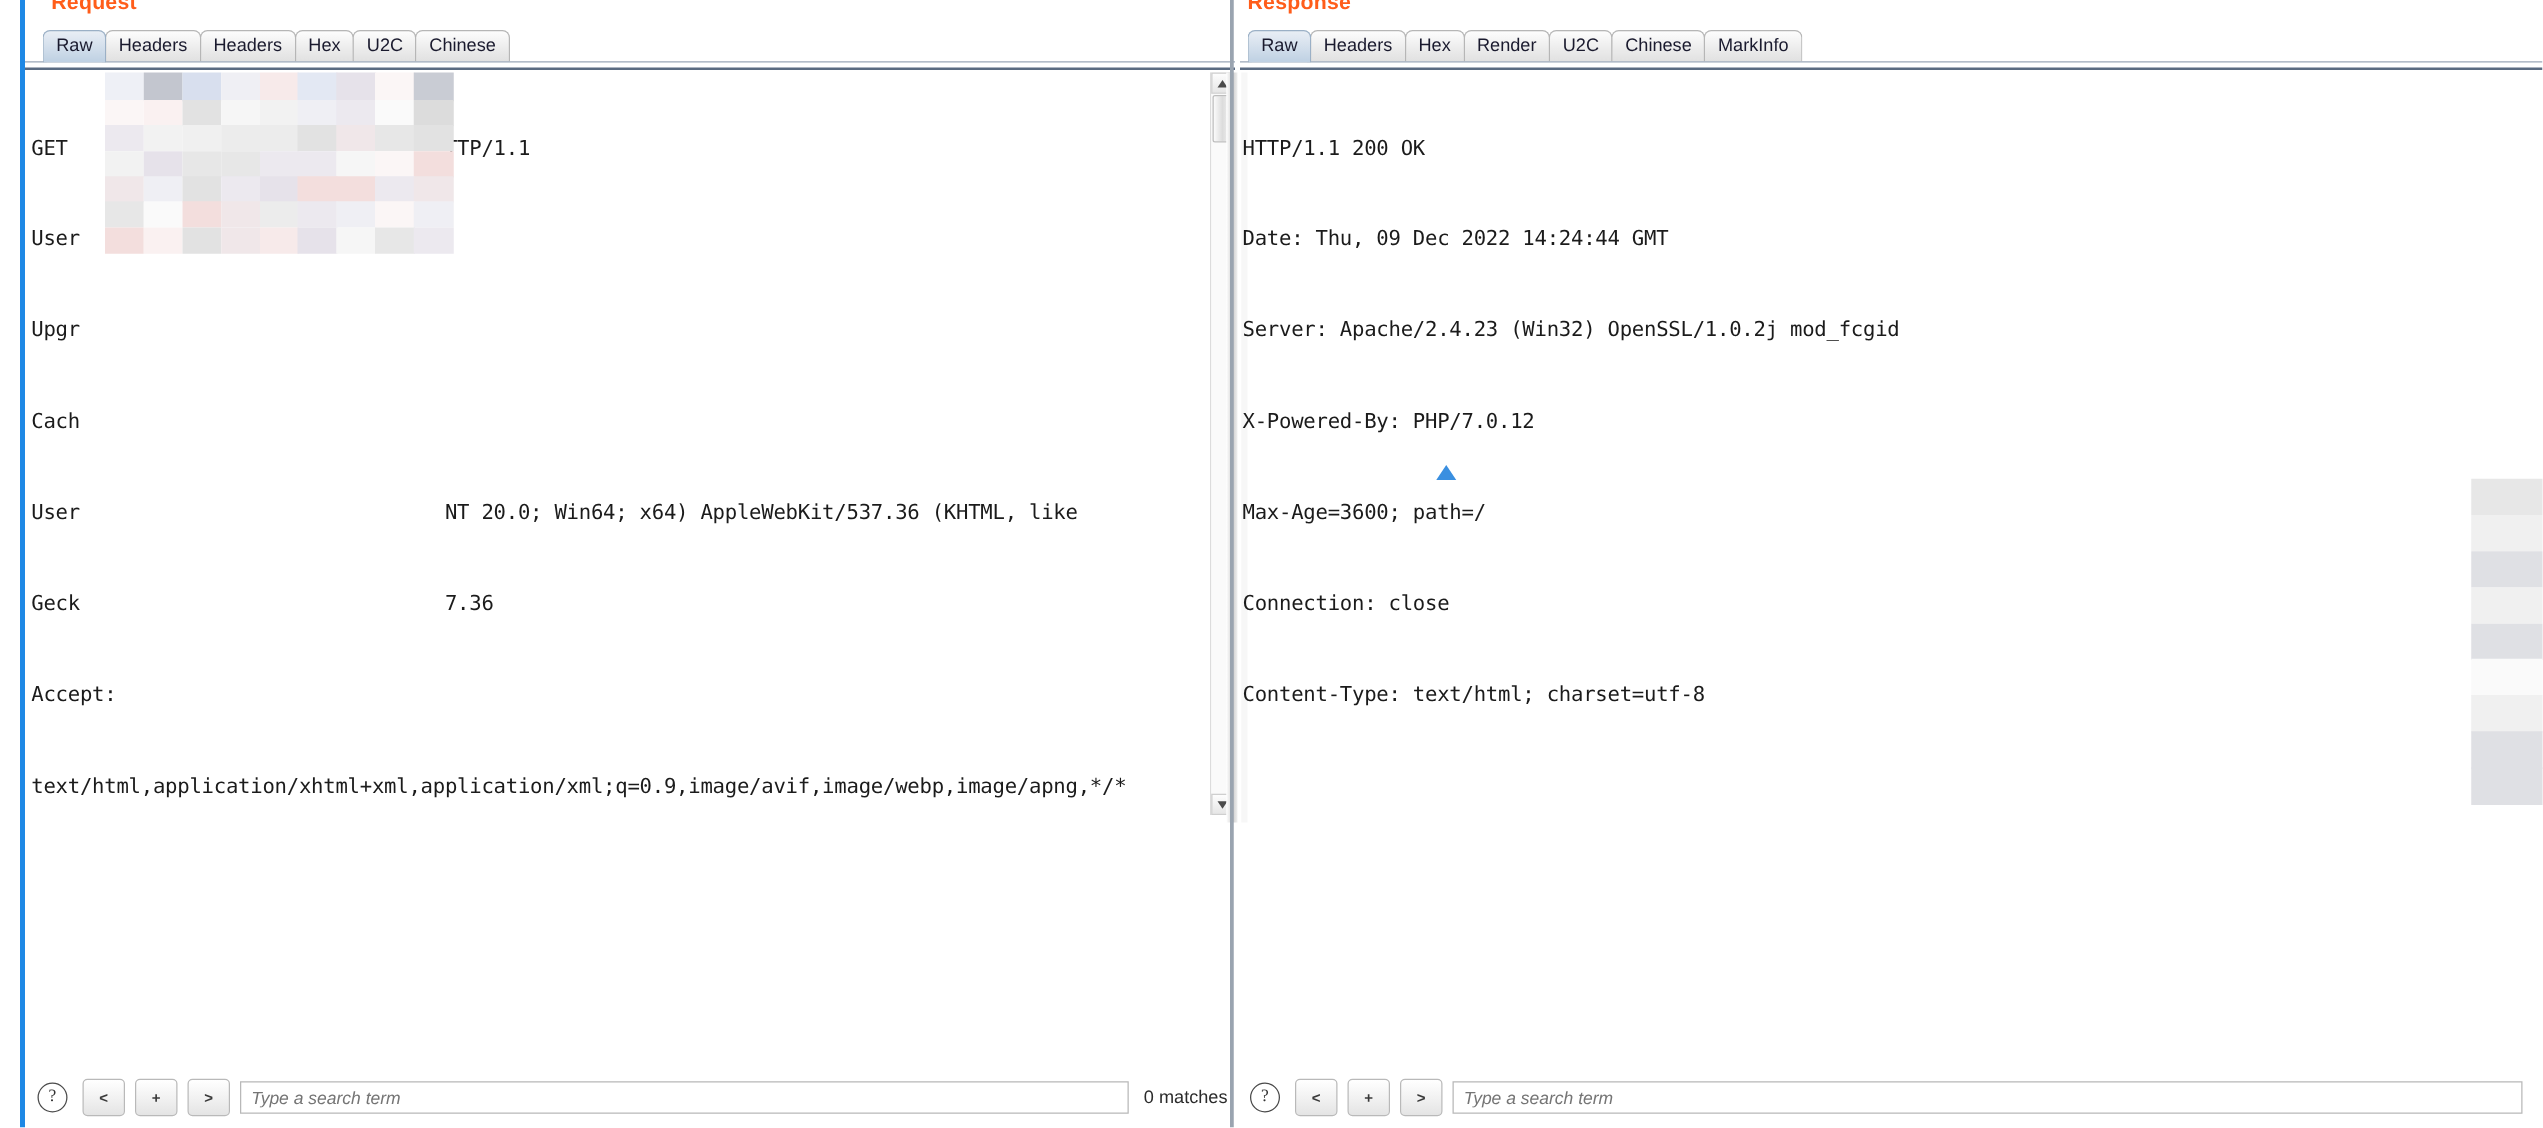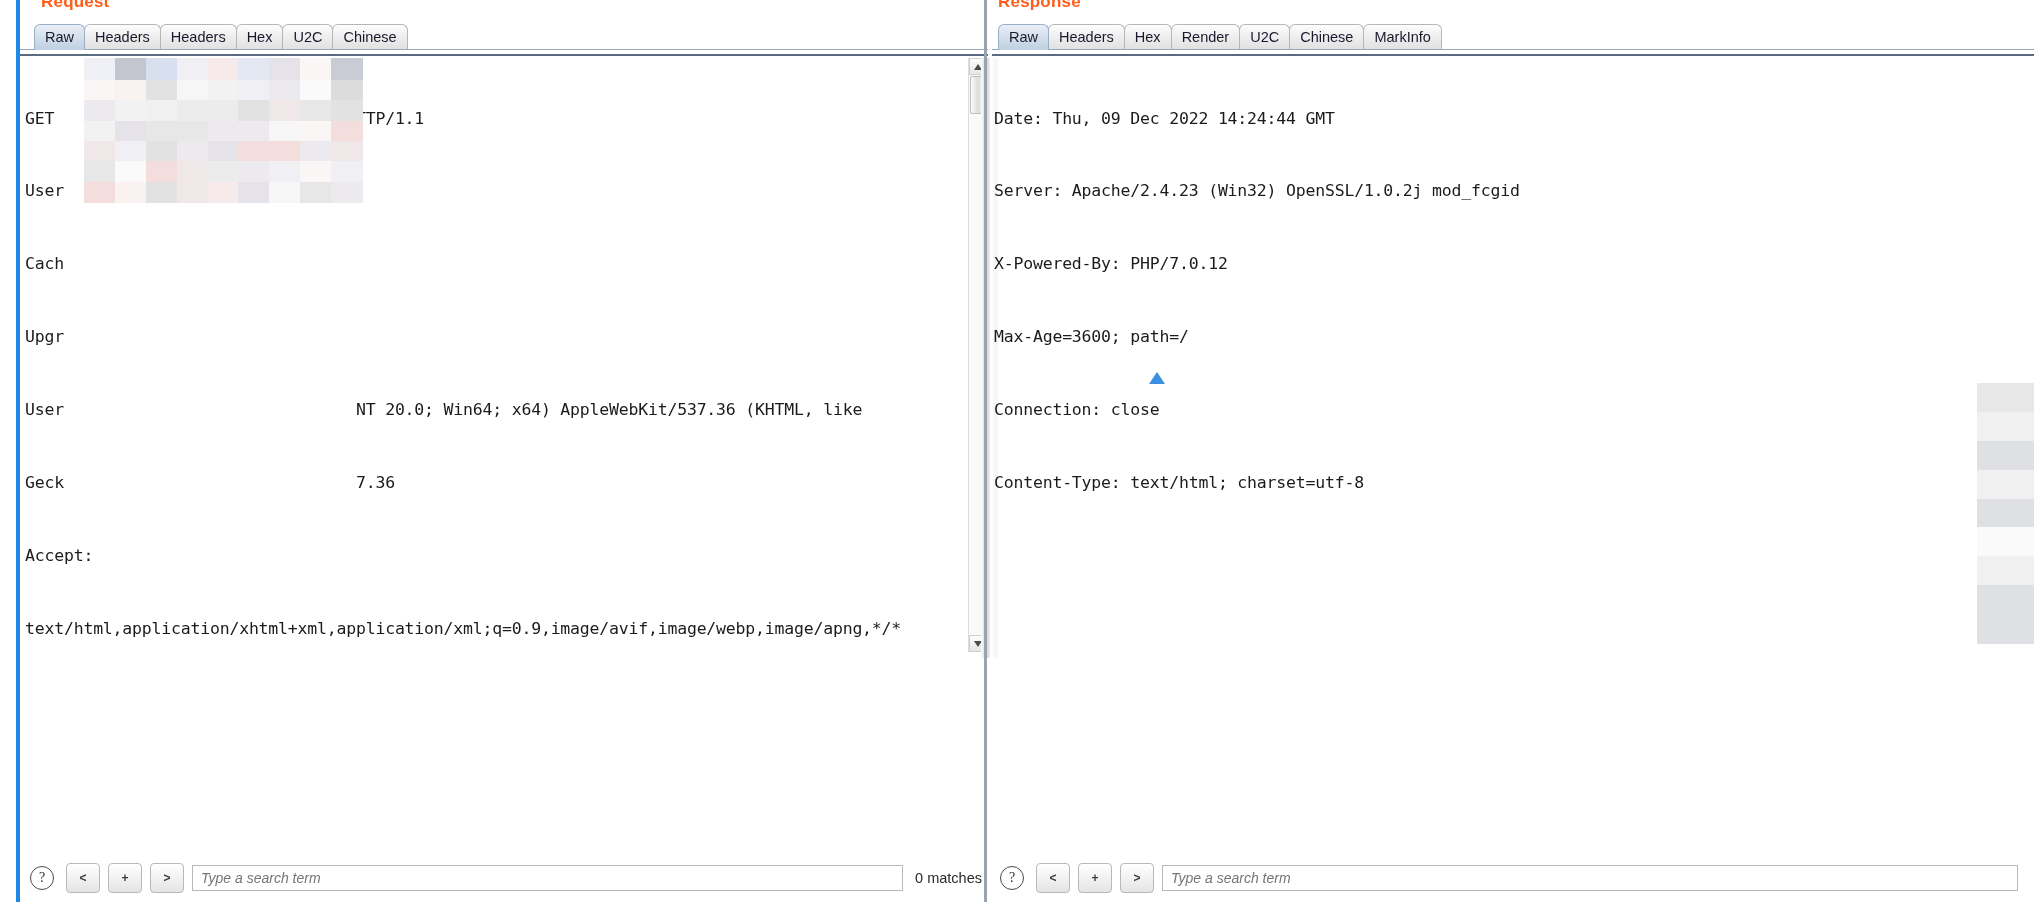"HTTP/1.1 200 OK" div { html: none -> <div>HTTP/1.1 200 OK</div> }
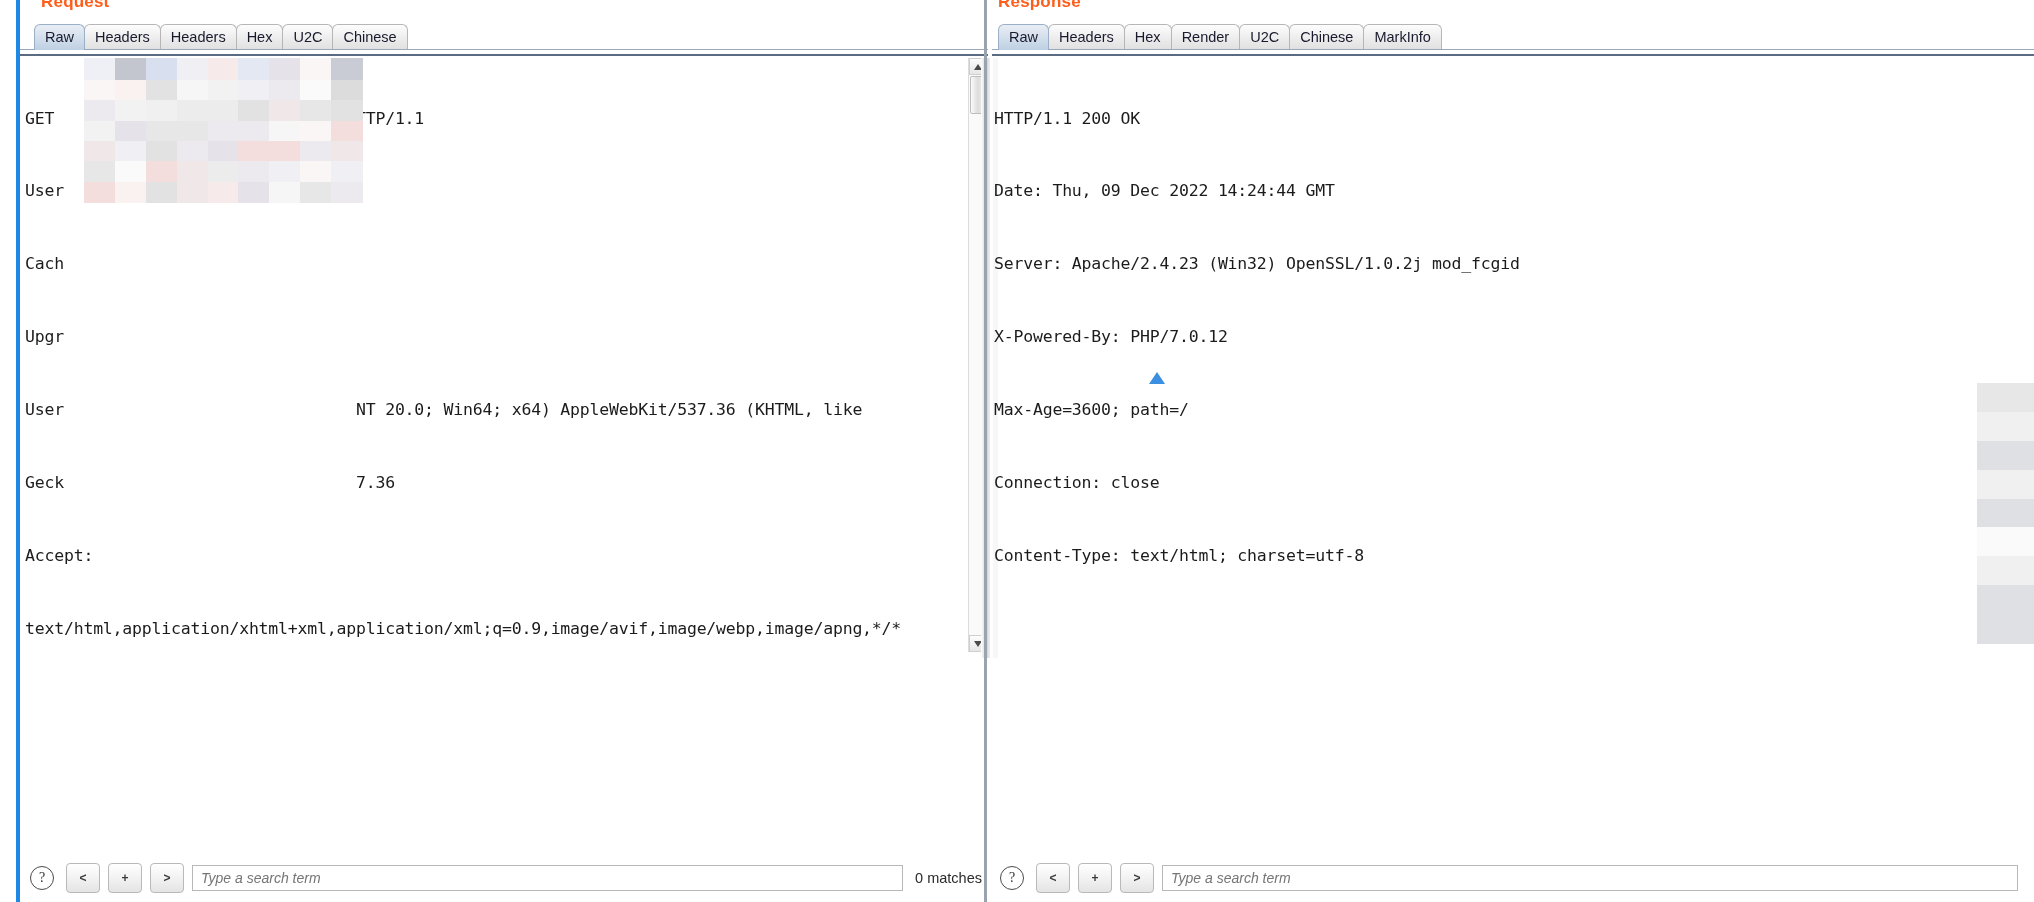"Cach" div { order: before "Upgr" -> after "Upgr" }
